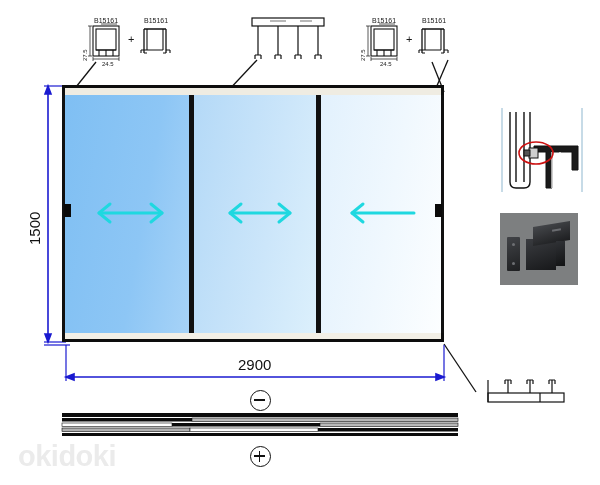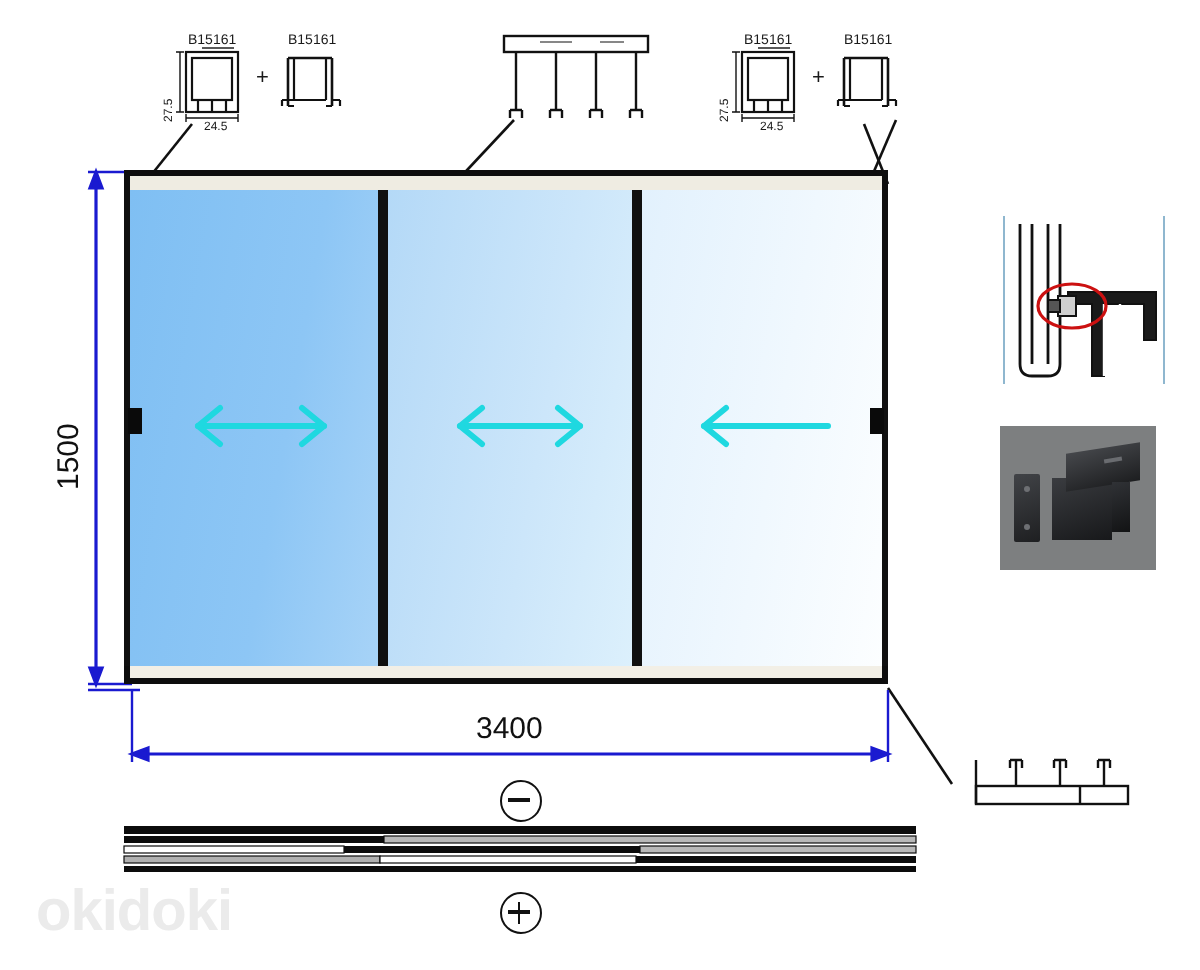"3400" div.abs { text: 3400 -> 2900 }
